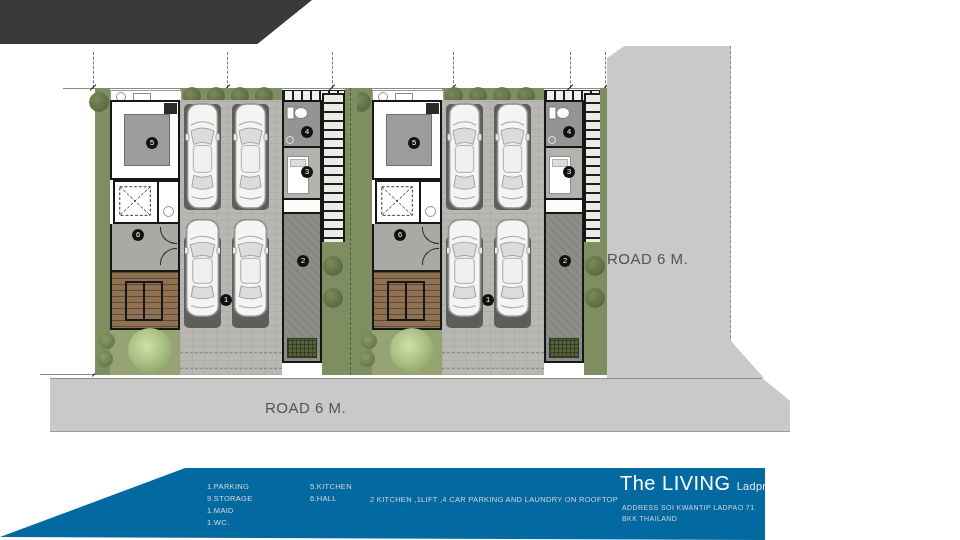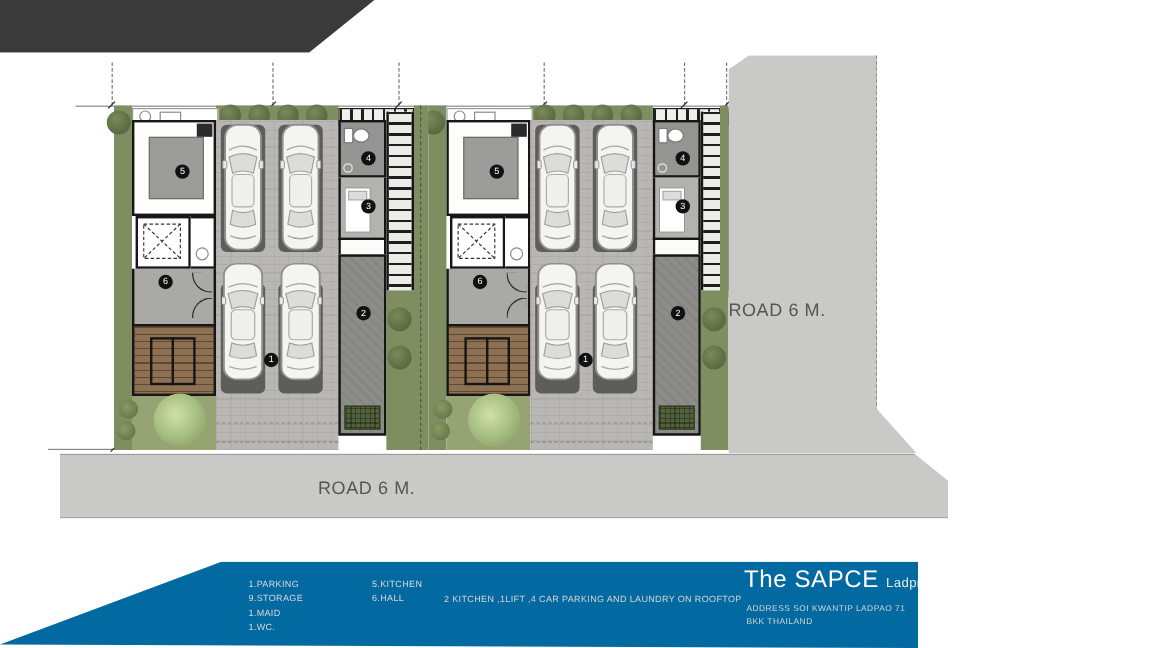"The SAPCE" span { text: SAPCE -> LIVING }
